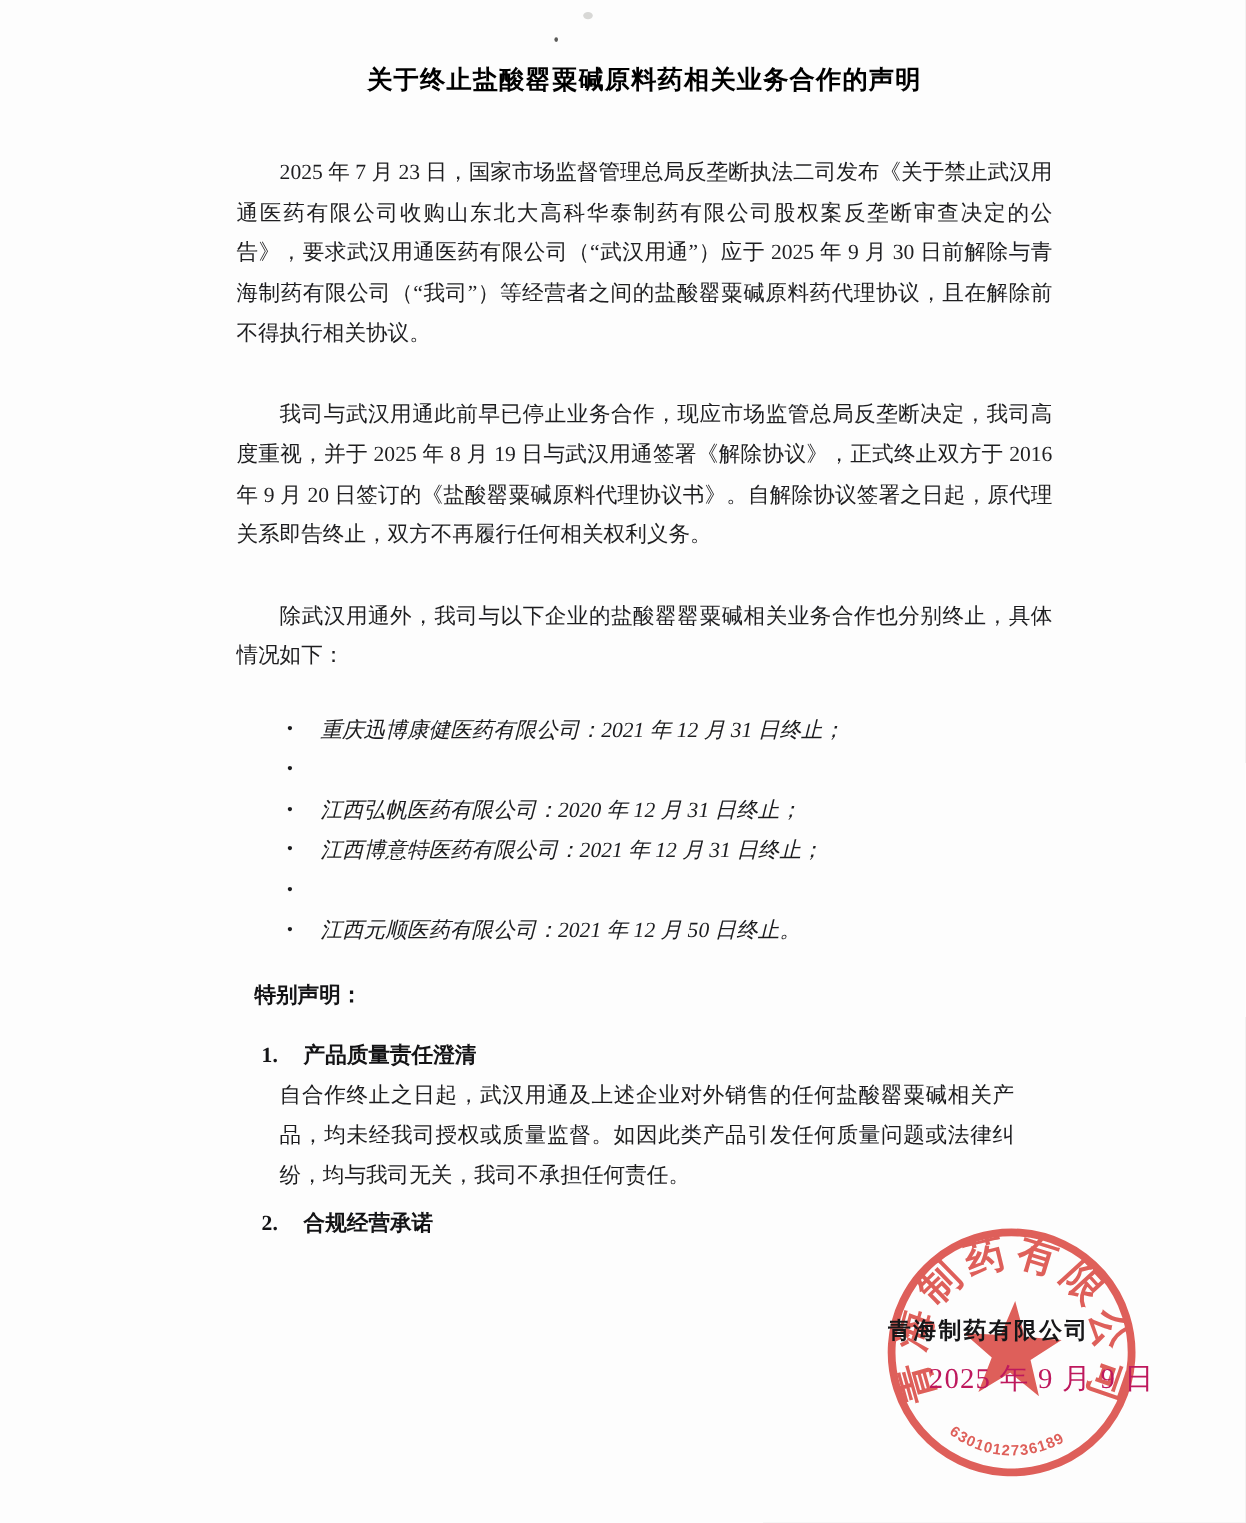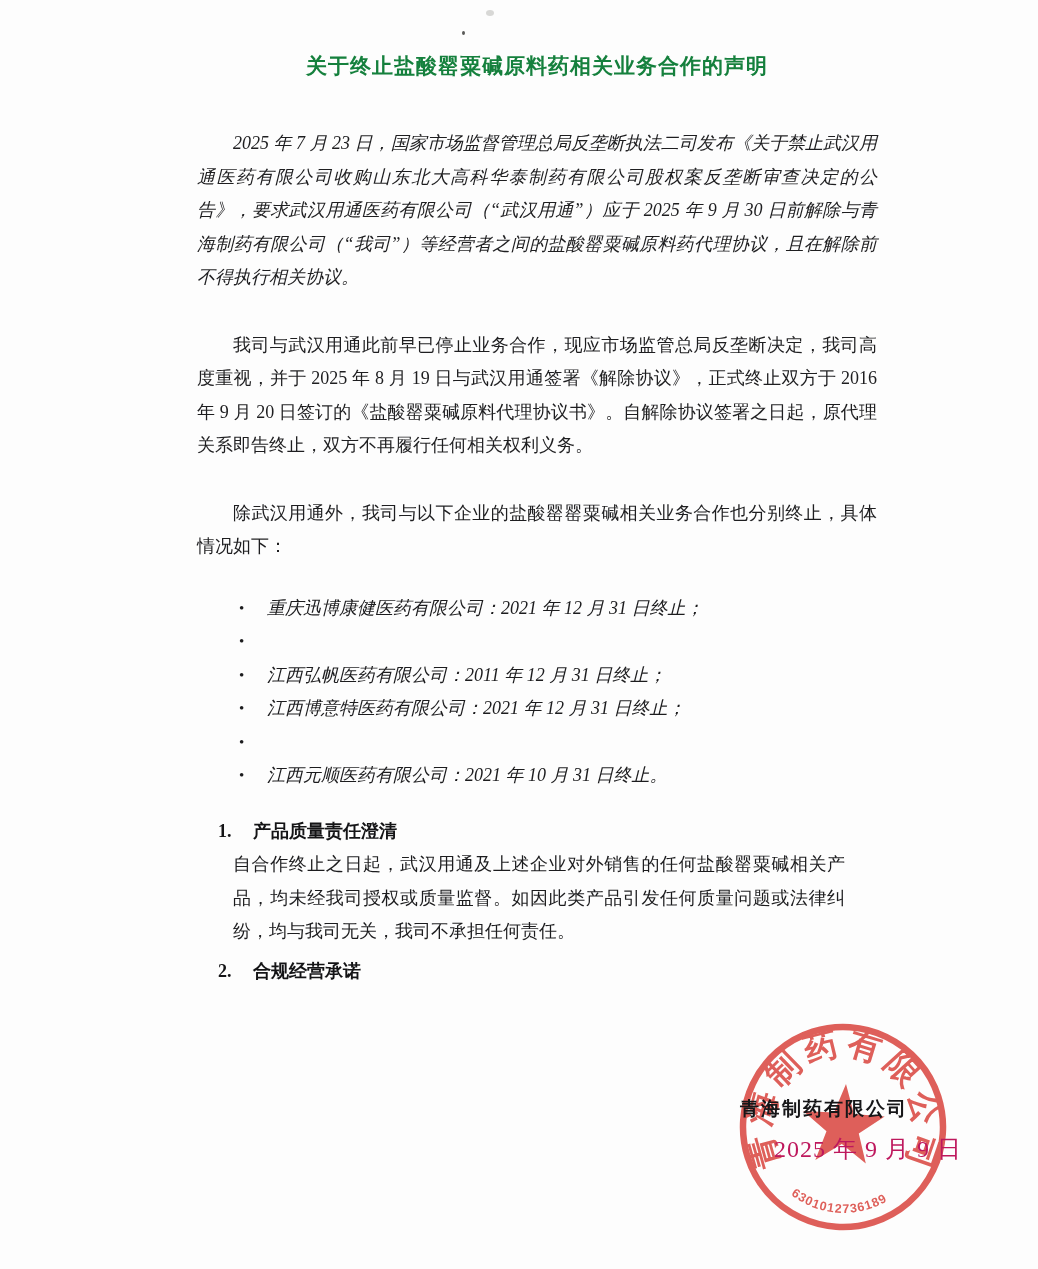"关于终止盐酸罂粟碱原料药相关业务合作的声明" .doc-title { color: #15803d -> #000000 }
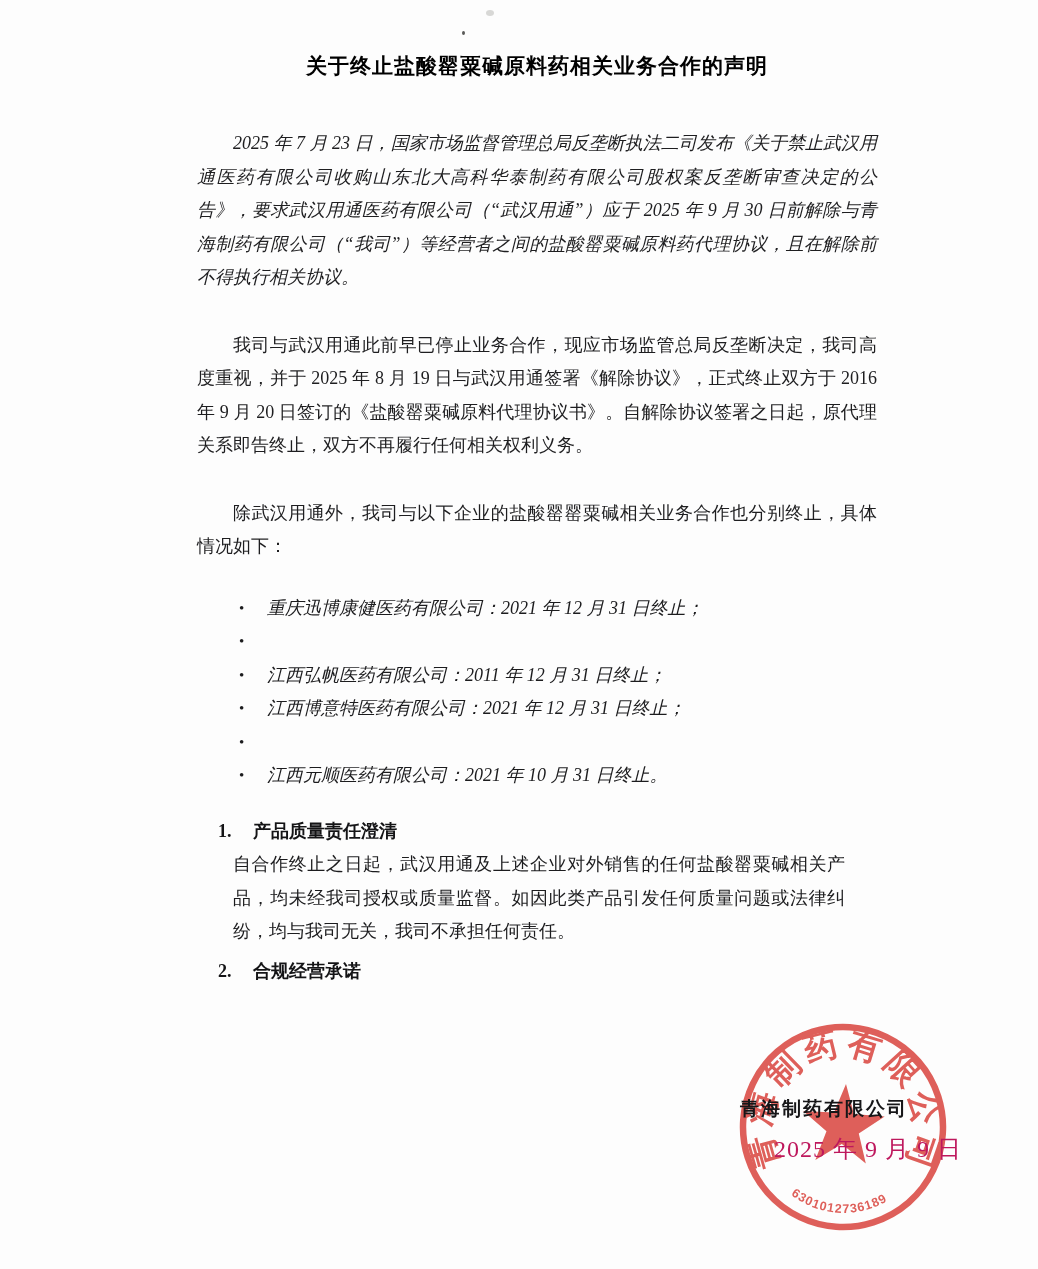"2025 年 7 月 23" .para-1 { font-style: italic -> none }
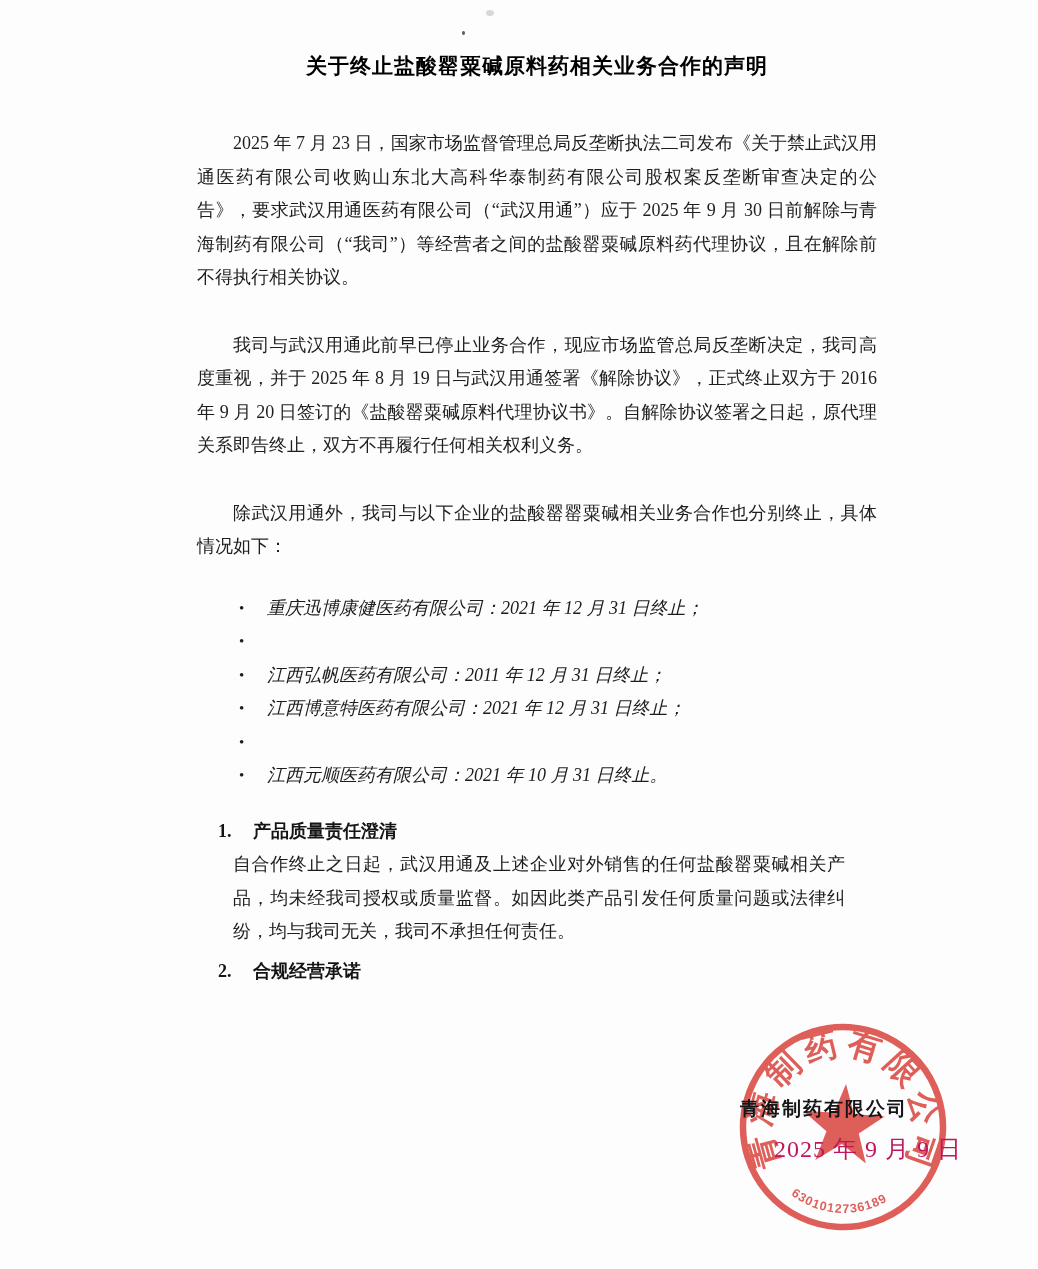"江西弘帆医药有限公司：2011 年 12 月 31" span.bullet-text { text: 2011 -> 2020 }
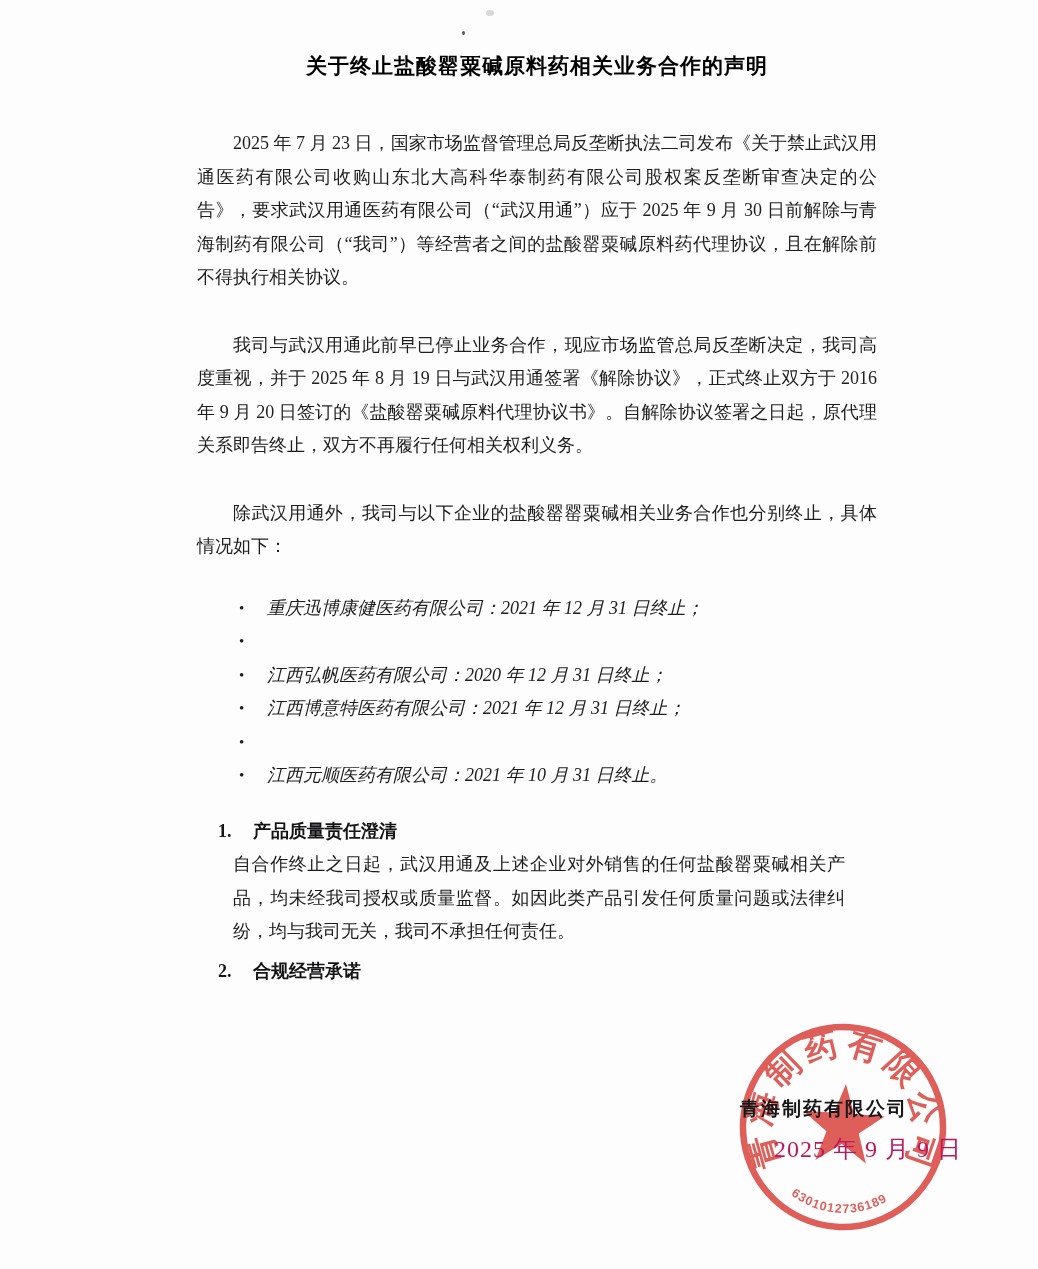"江西元顺医药有限公司：2021 年 10 月 31" span.bullet-text { text: 10 月 31 -> 12 月 50 }
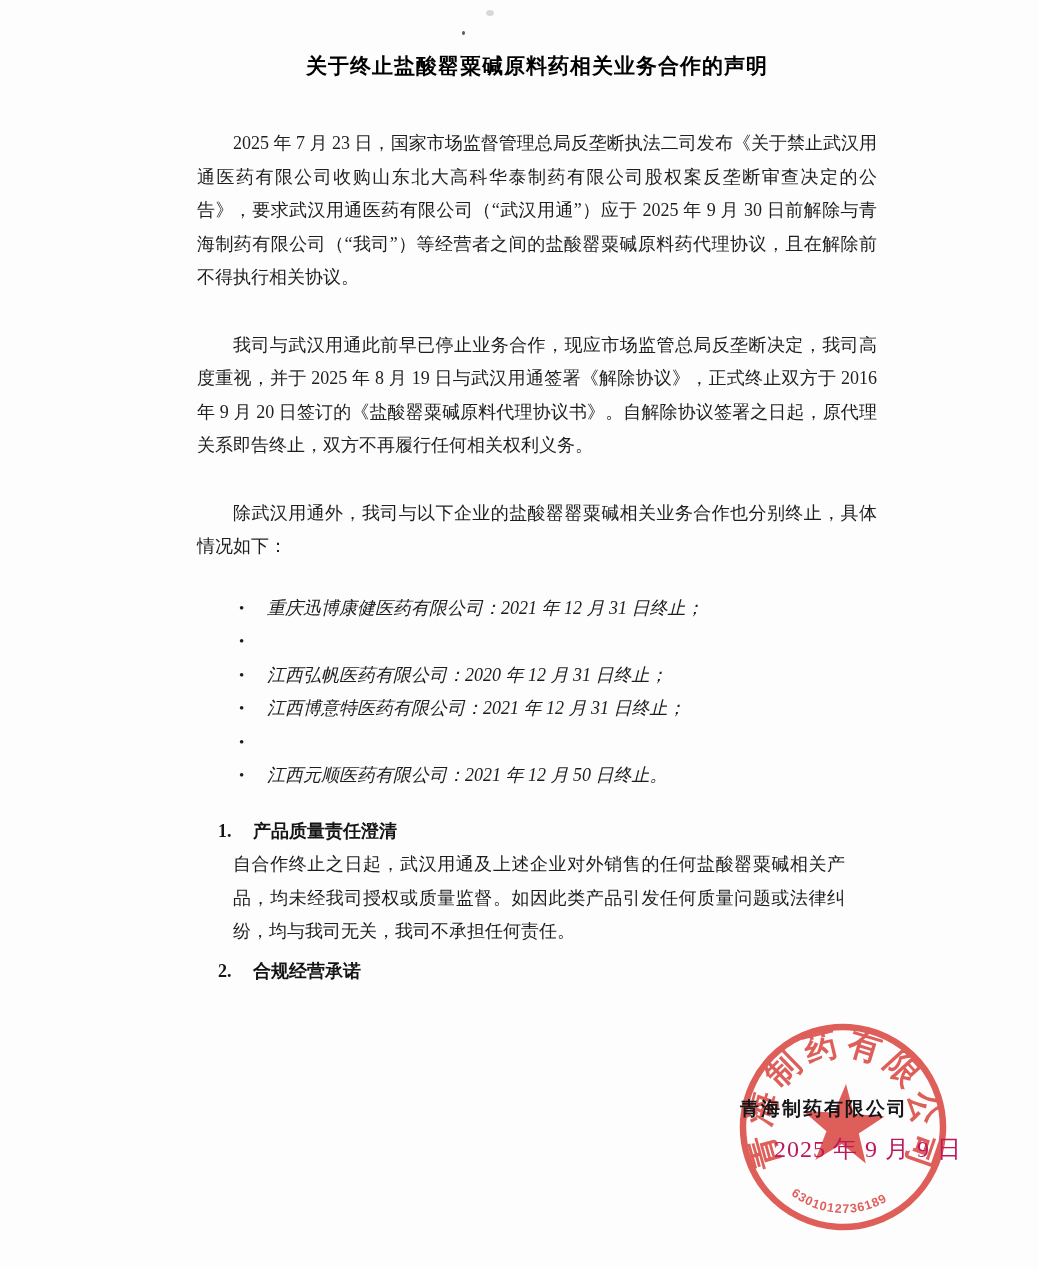"特别声明：" div.special-heading { html: none -> <div>特别声明：</div> }
